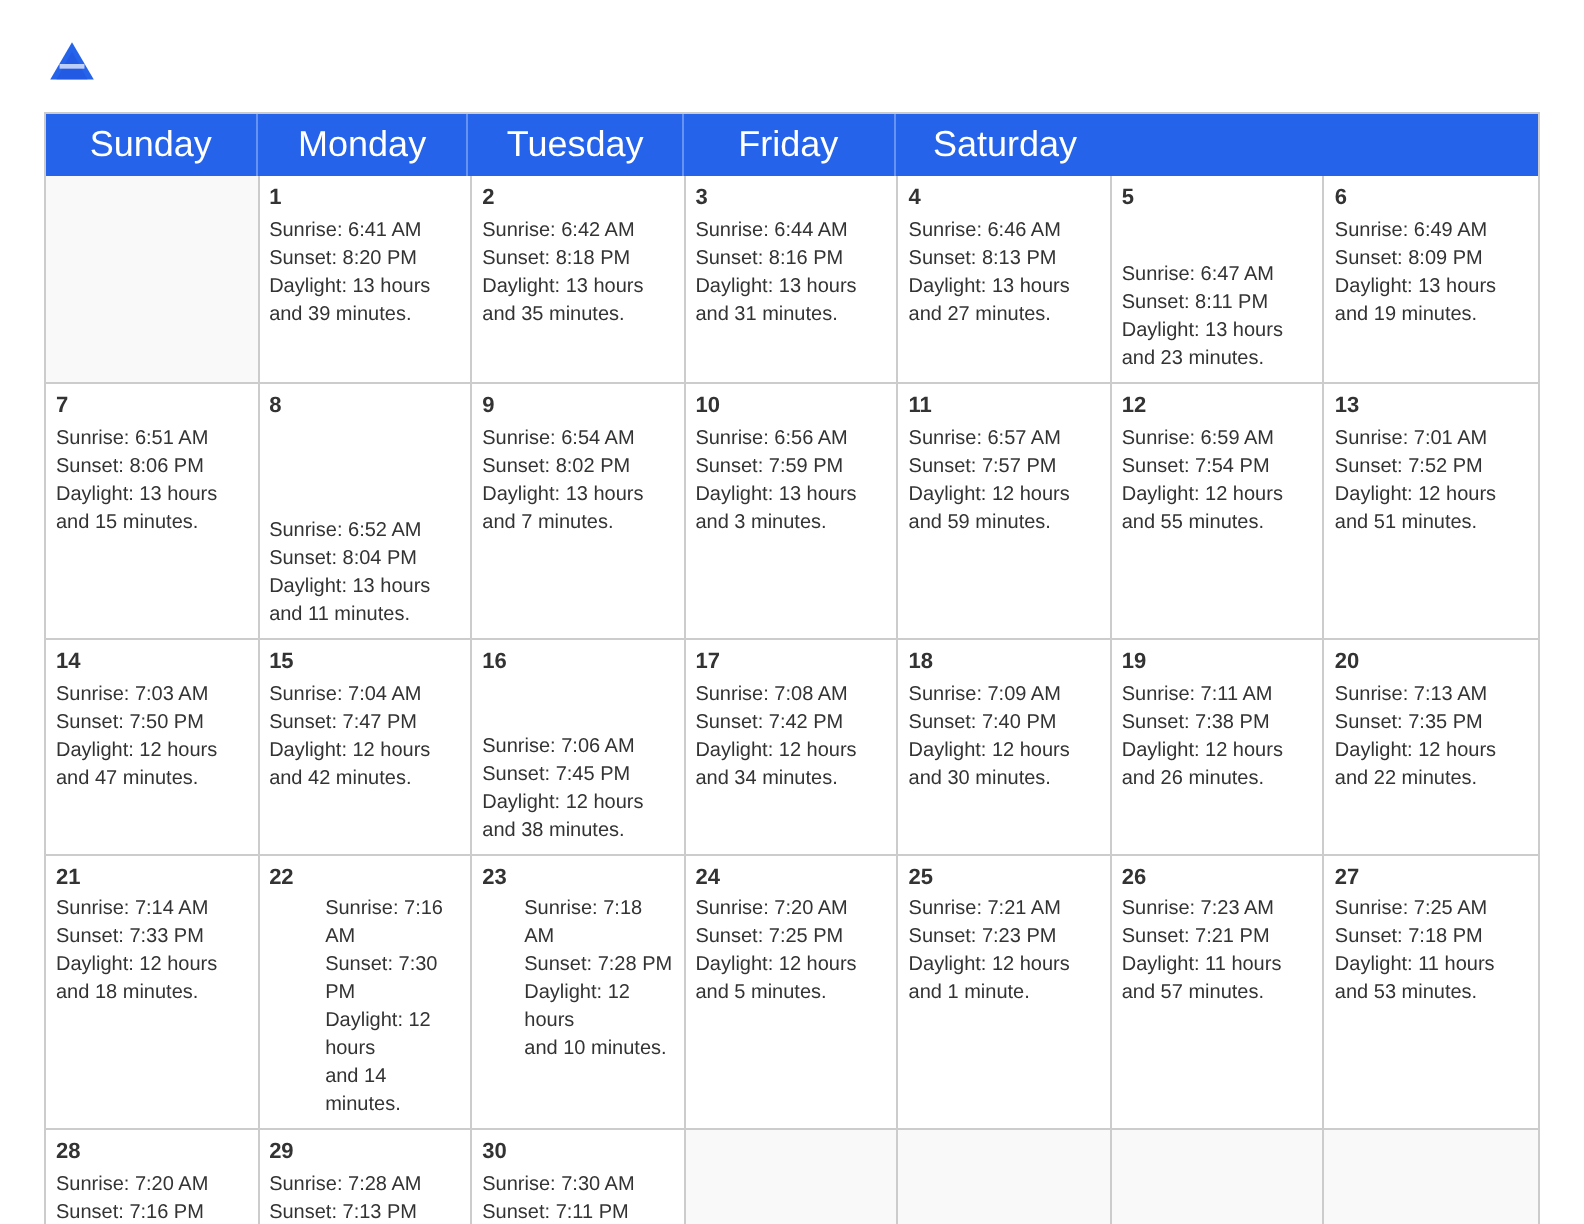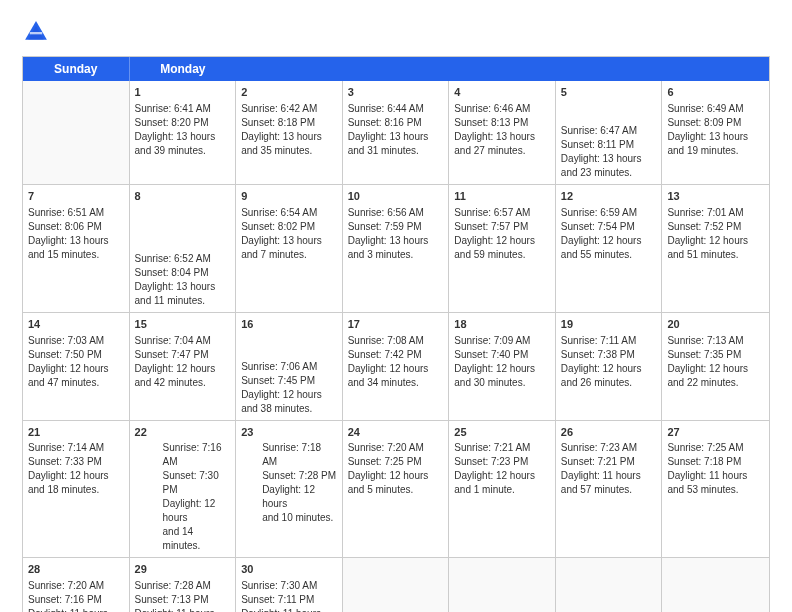"Sunday" .cal-header-cell { font-size: 12px -> 18px; font-weight: bold -> normal }
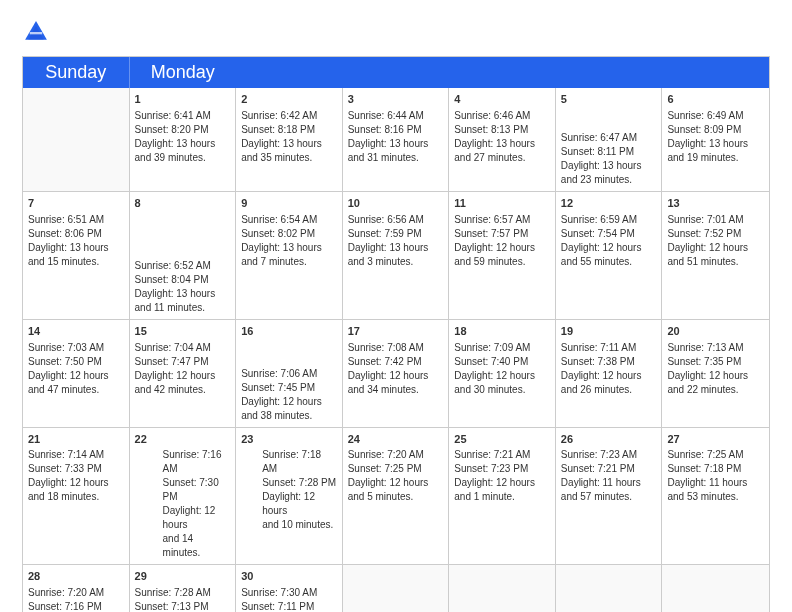"Tuesday" div.cal-header-cell { html: none -> <div>Tuesday</div> }
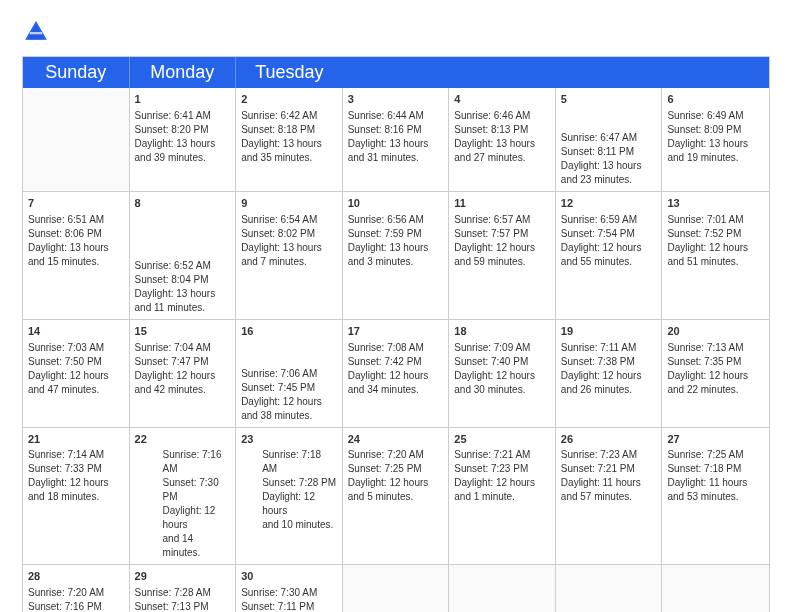"Friday" div.cal-header-cell { html: none -> <div>Friday</div> }
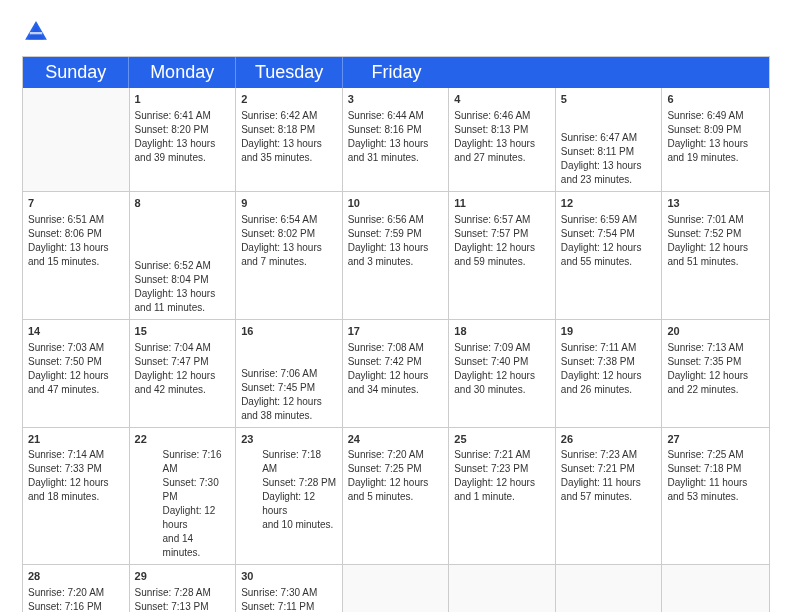"Saturday" div.cal-header-cell { html: none -> <div>Saturday</div> }
